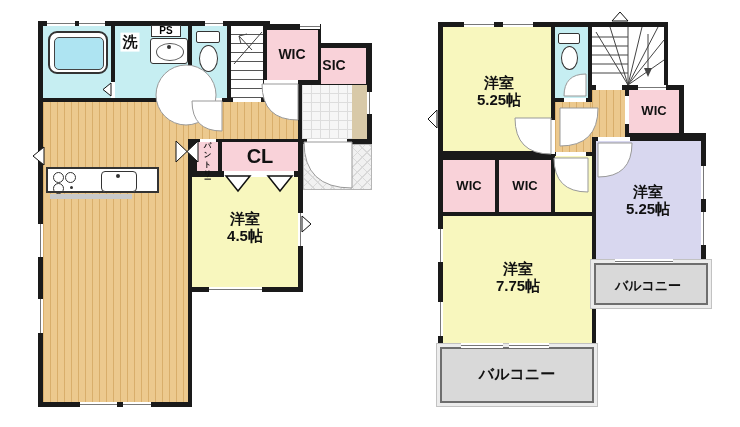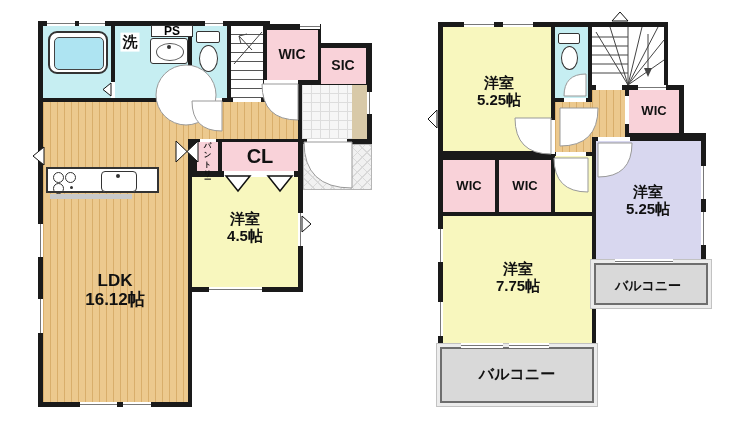"PS" div.fix { font-size: 12px -> 10px; width: 42px -> 30px }
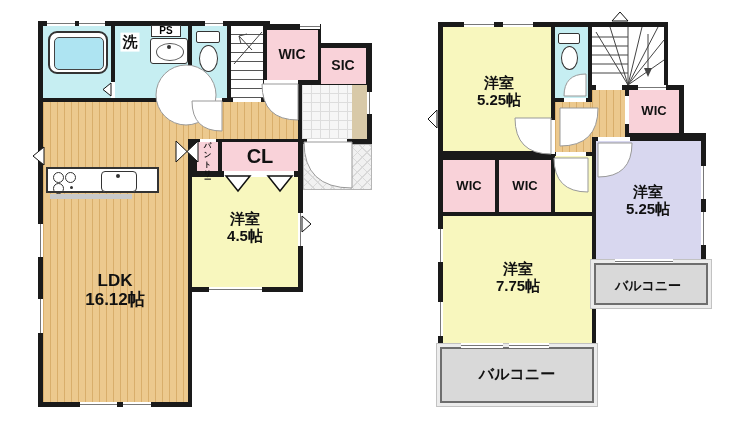"SIC" div.lbl { left: 343px -> 334px }
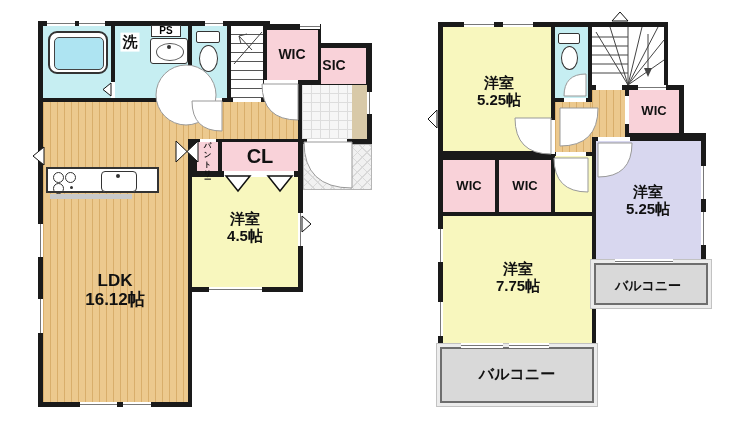"LDK" div.lbl { html: <div> <div>LDK</div> <div>16.12帖</div> </div> -> none }
